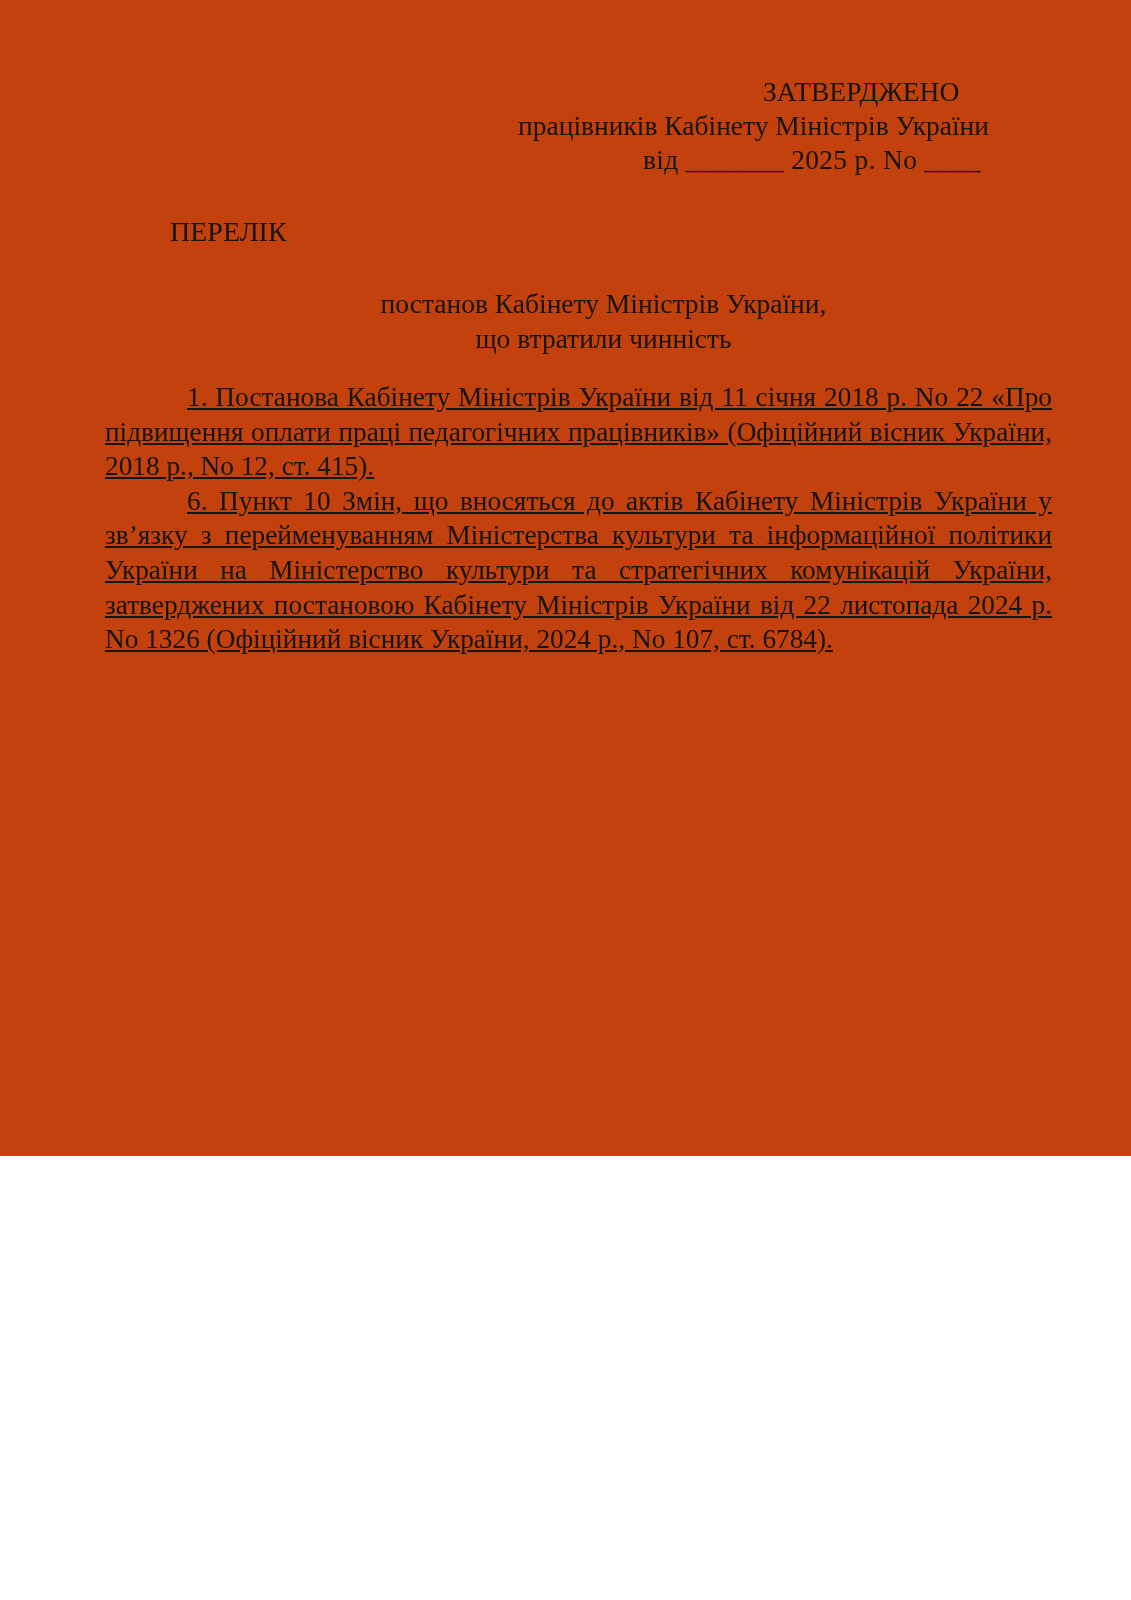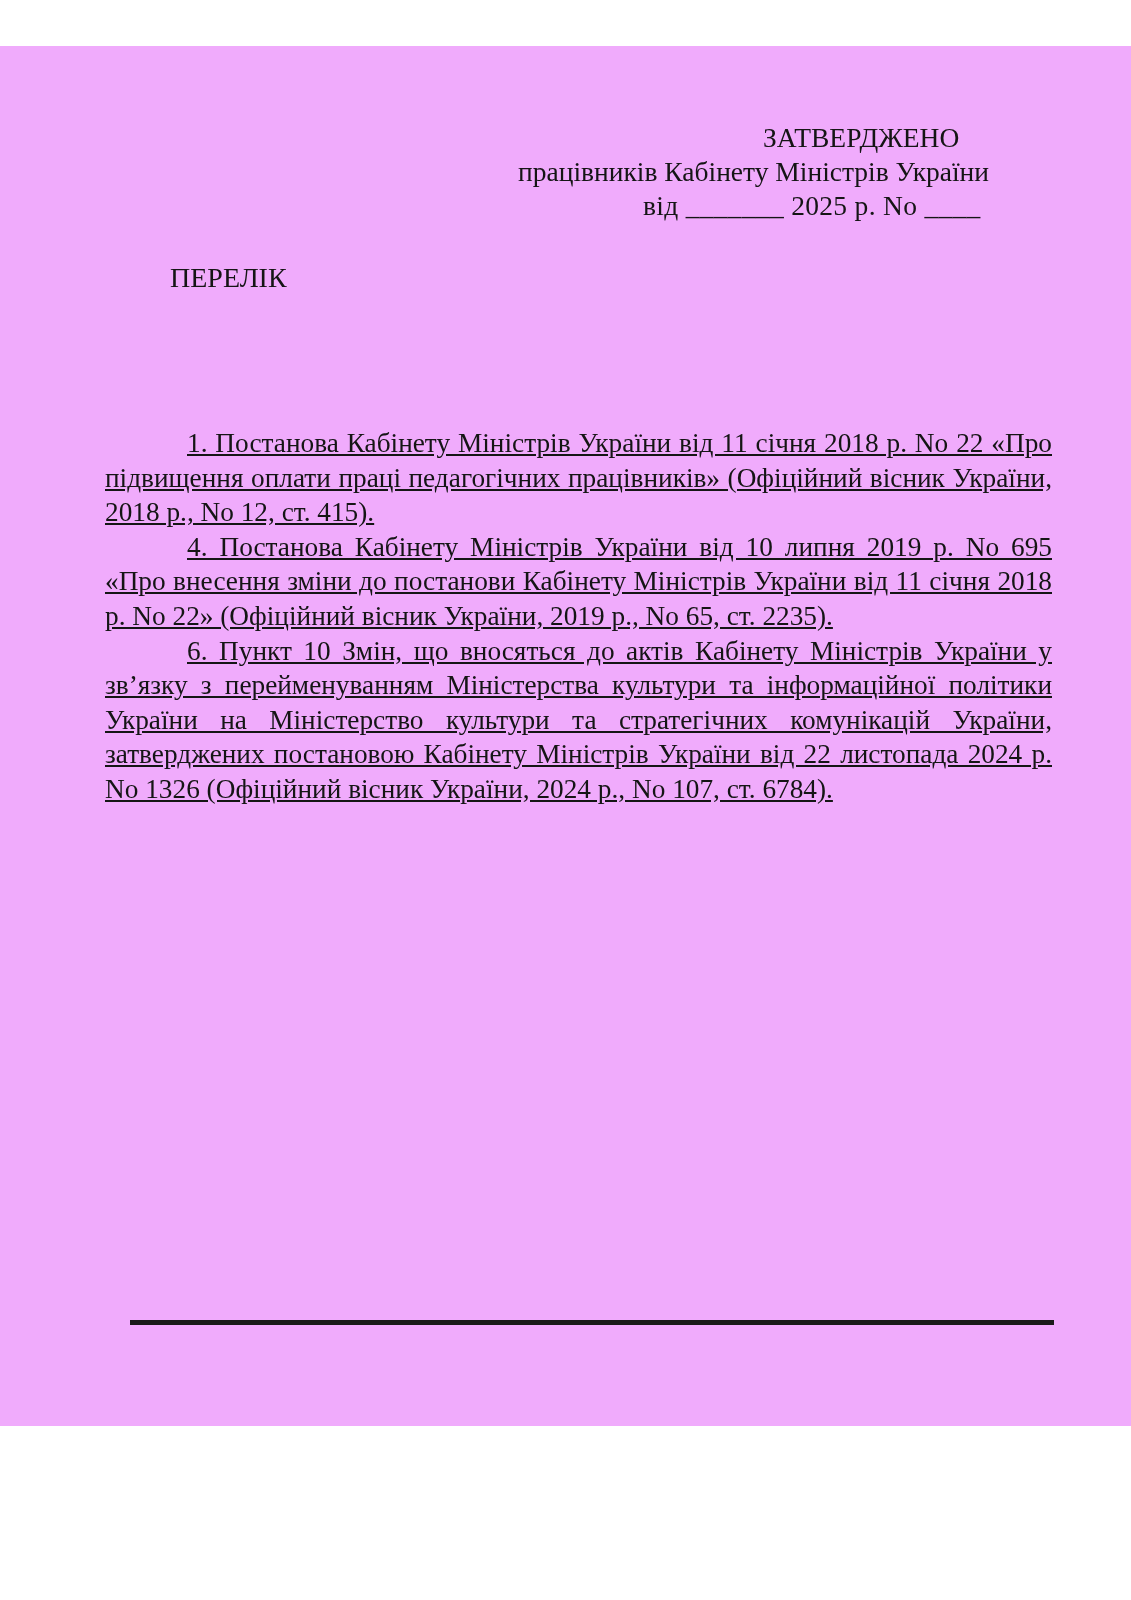"ЗАТВЕРДЖЕНО" .page { background: #f0abfc -> #c2410c; height: 1380px -> 1156px; margin-top: 46px -> none }
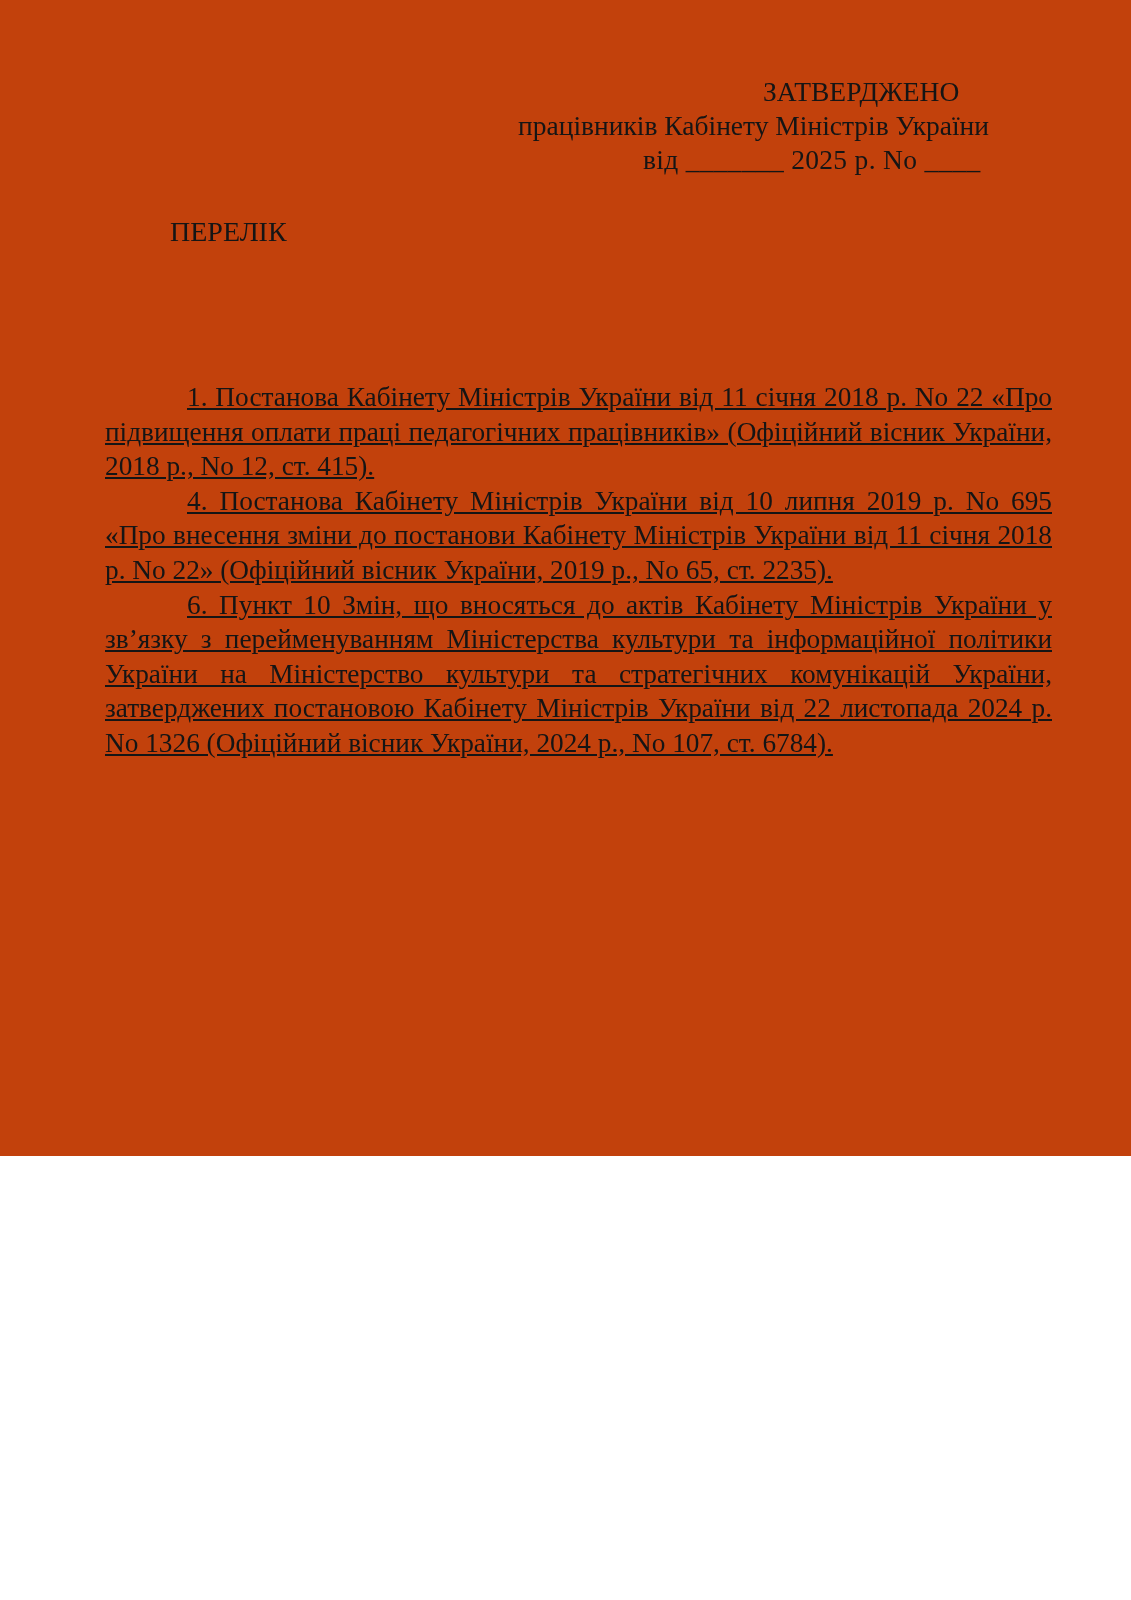"постанов Кабінету Міністрів України," div.doc-subtitle { html: none -> <div> <div>постанов Кабінету Міністрів України,</div> <div>що втратили чинність</div> </div> }
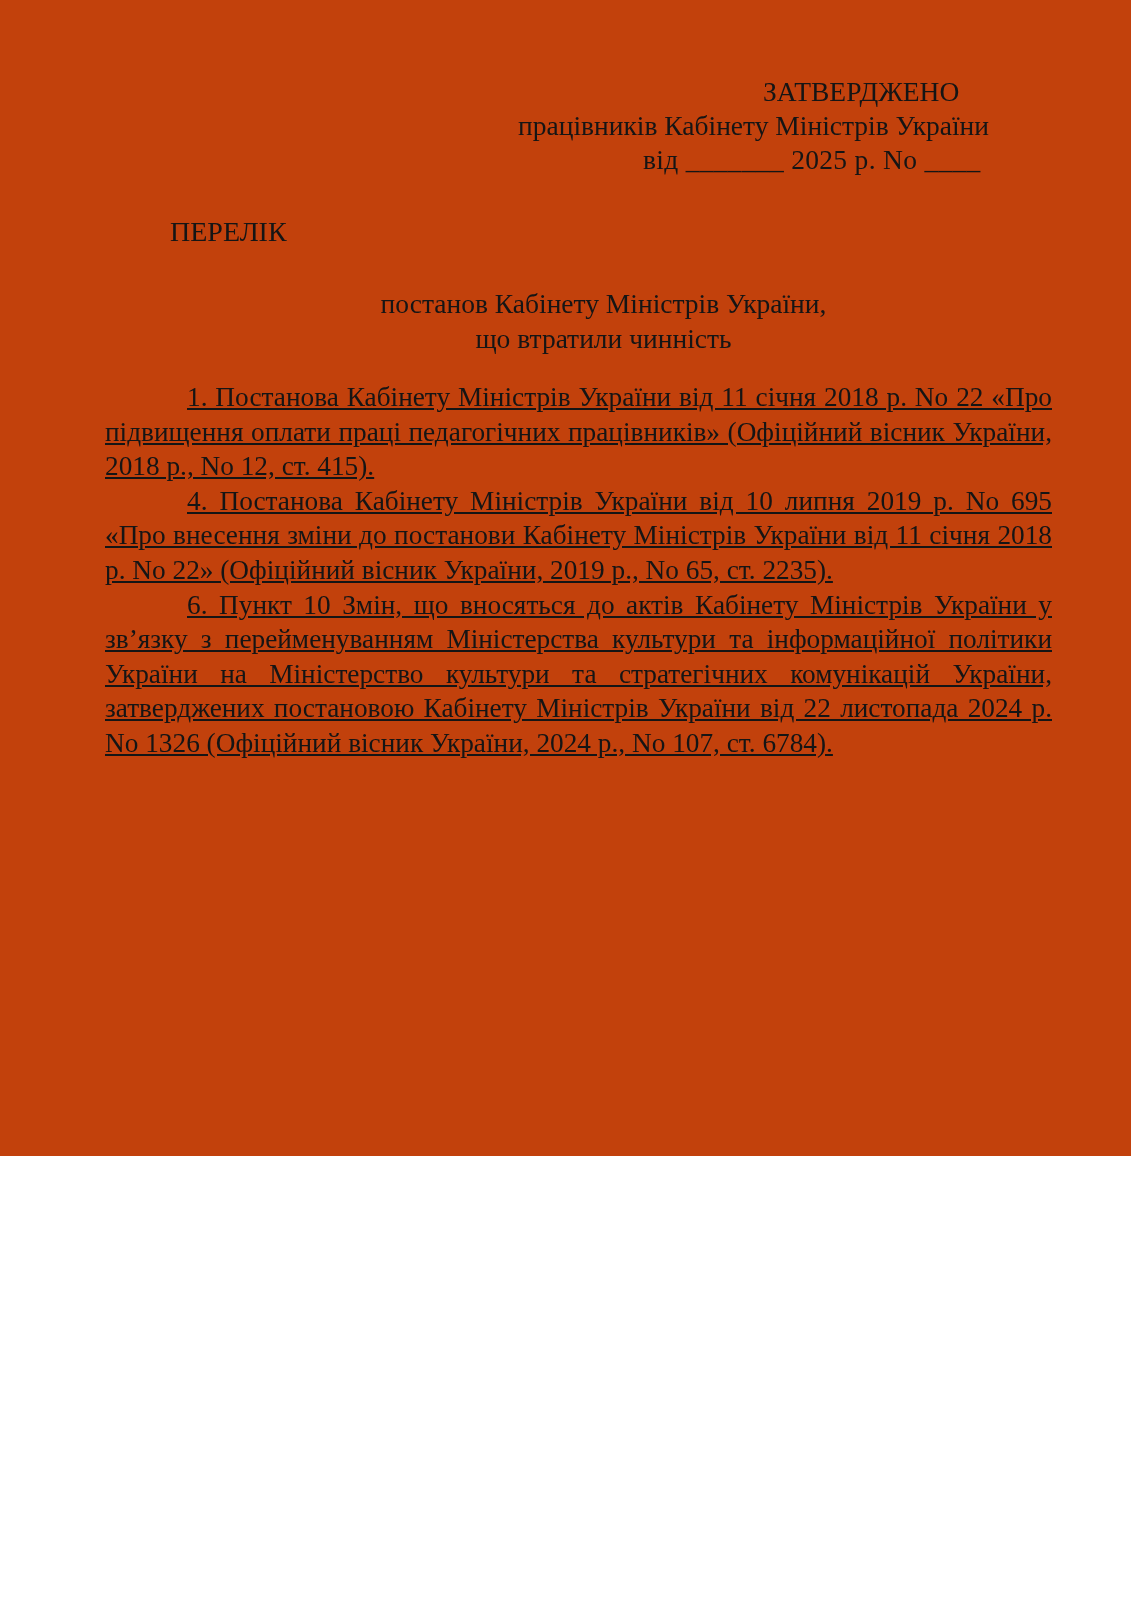"4. Постанова Кабінету Міністрів України" p.doc-par { html: <p>4. Постанова Кабінету Міністрів України від 10 липня 2019 р. No 695 «Про внесення зміни до постанови Кабінету Міністрів України від 11 січня 2018 р. No 22» (Офіційний вісник України, 2019 р., No 65, ст. 2235).</p> -> none }
